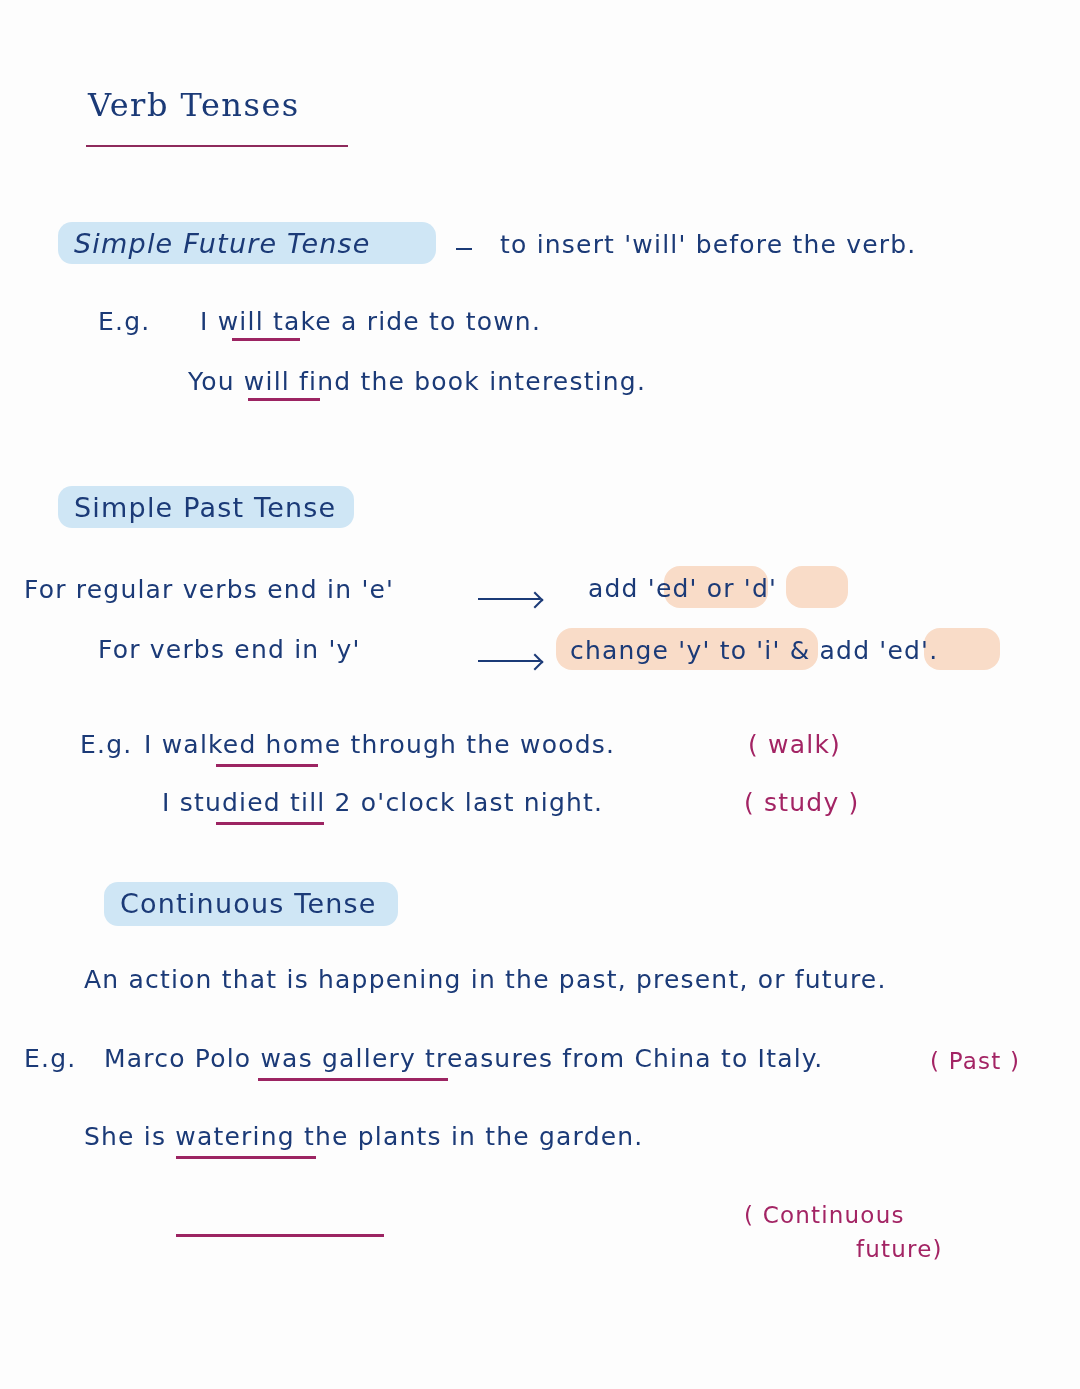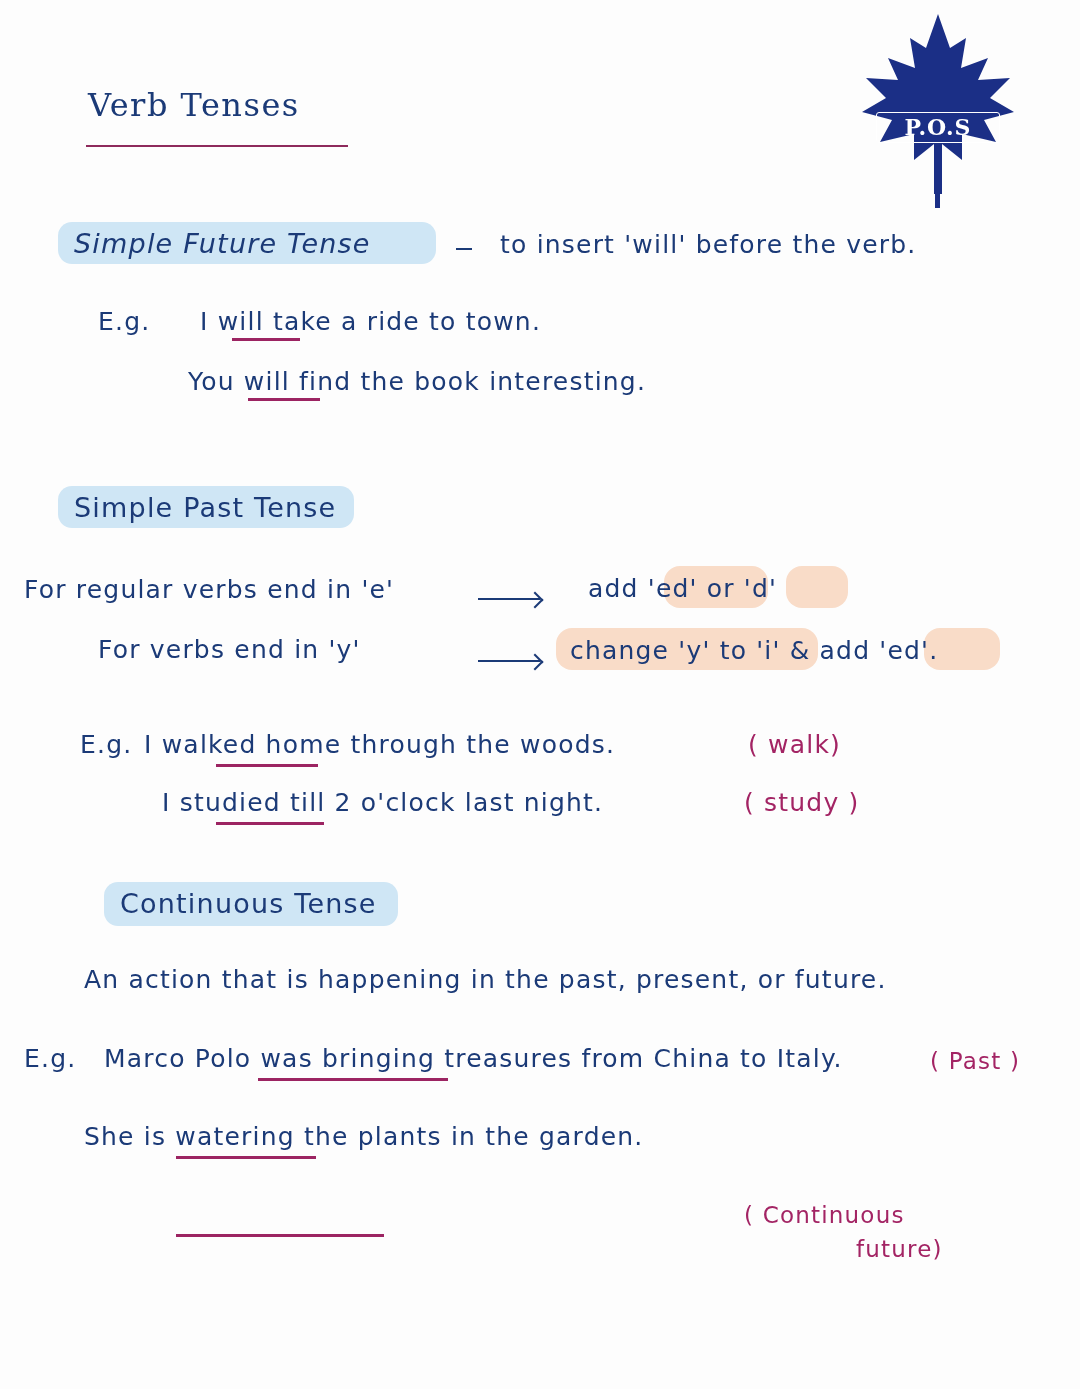"P.O.S" div.logo { html: <div> <svg> <path></path> <rect></rect> </svg> <div>P.O.S</div> </div> -> none }
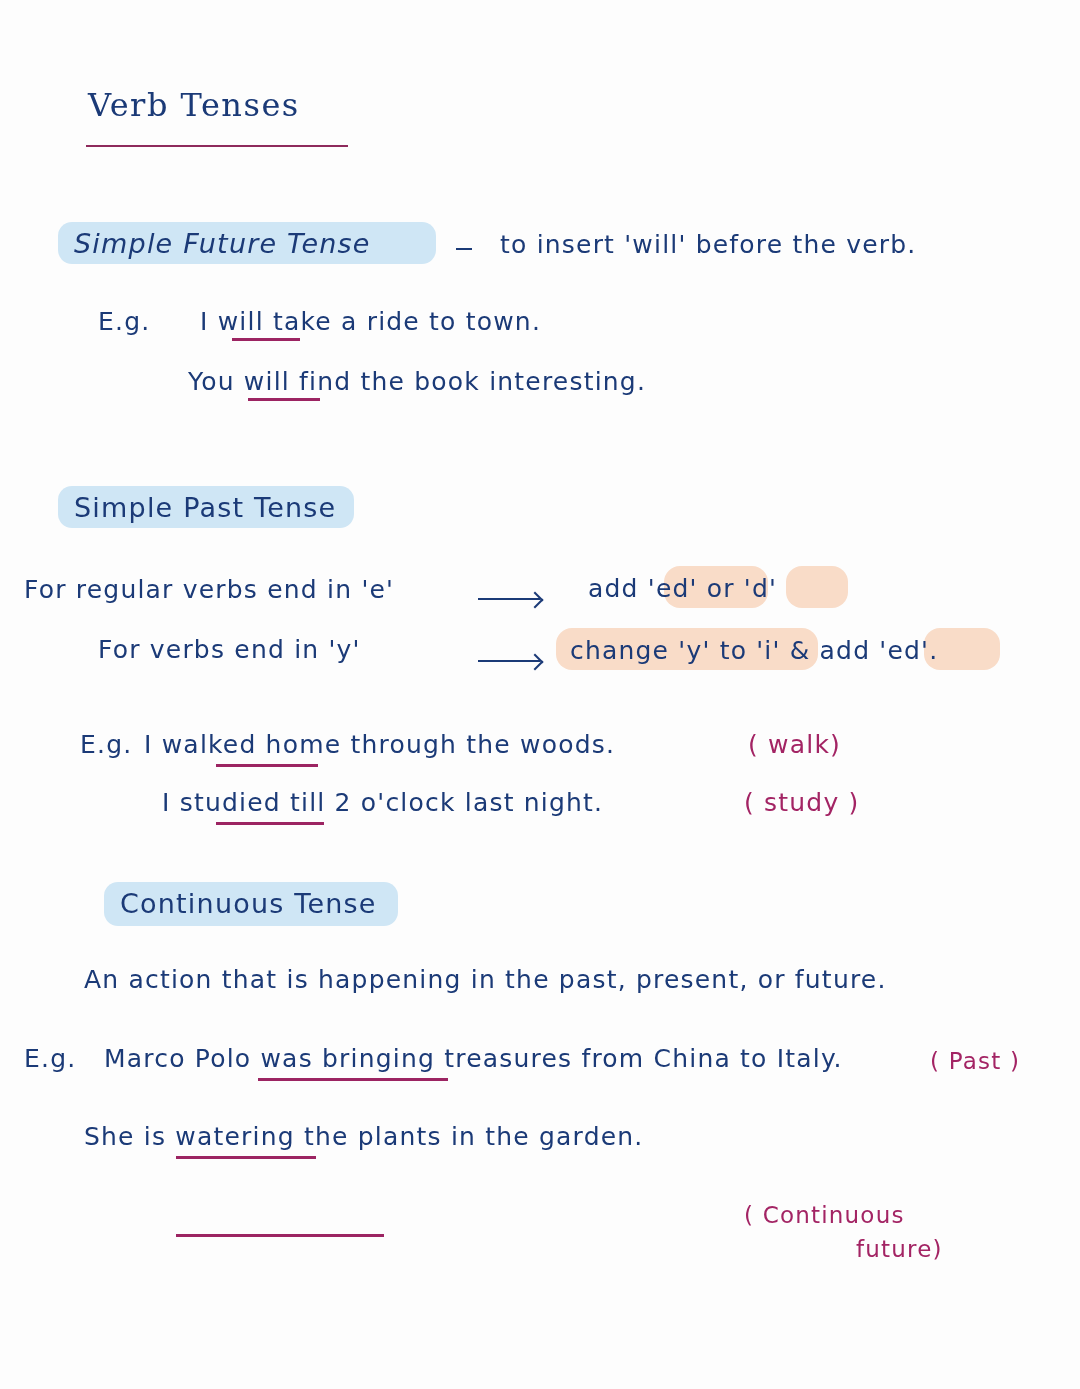"Marco Polo was bringing treasures" div.hw { text: bringing -> gallery }
